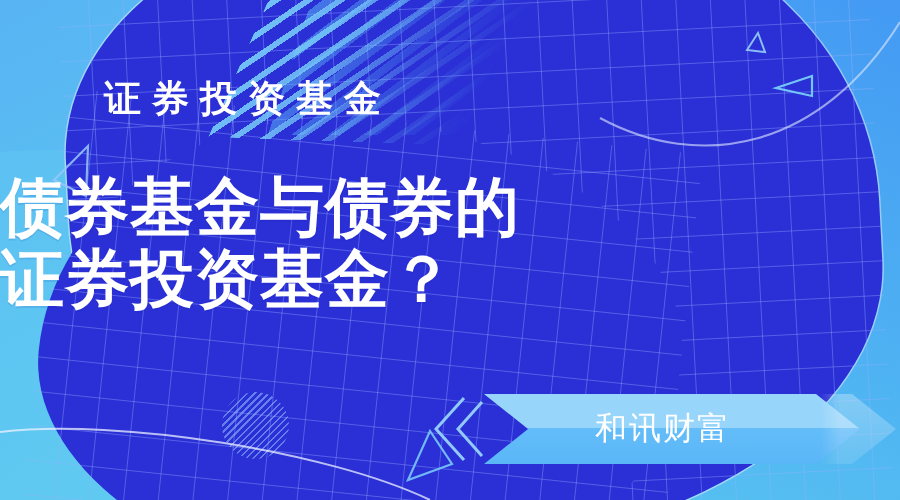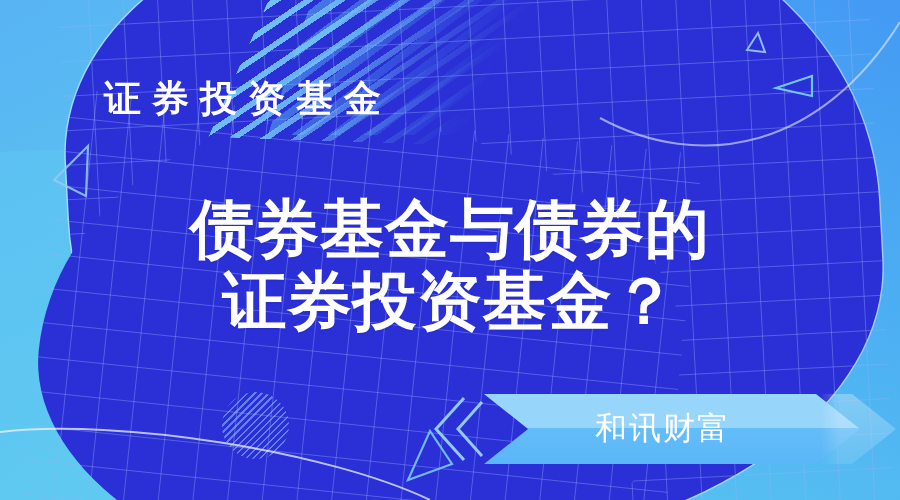"债券基金与债券的" .title { text-align: center -> left; top: 194px -> 172px }
